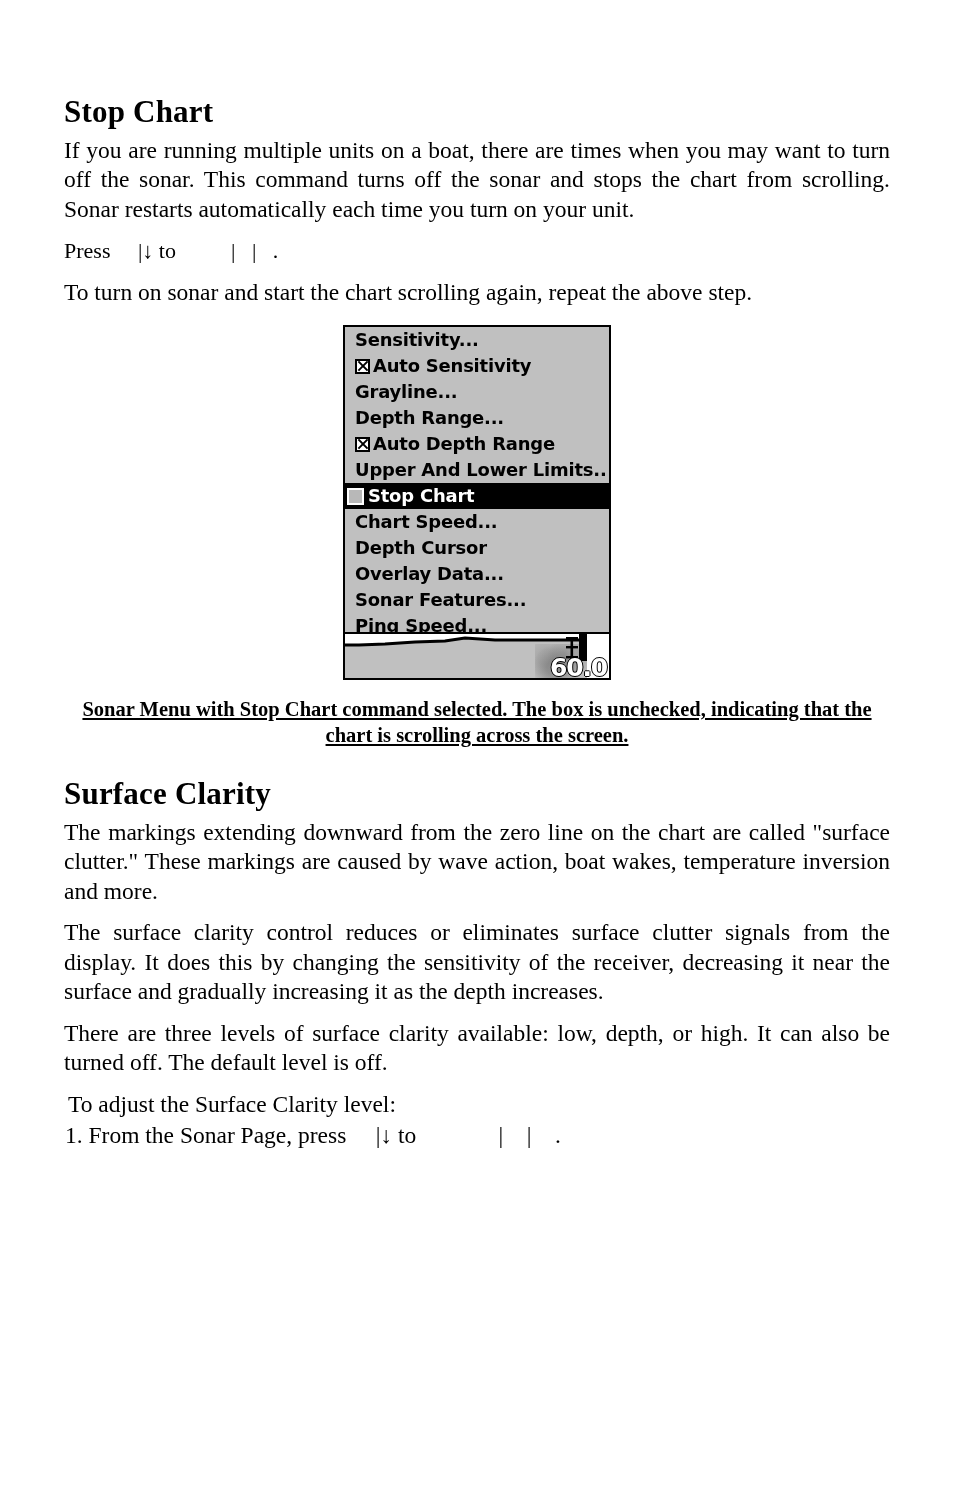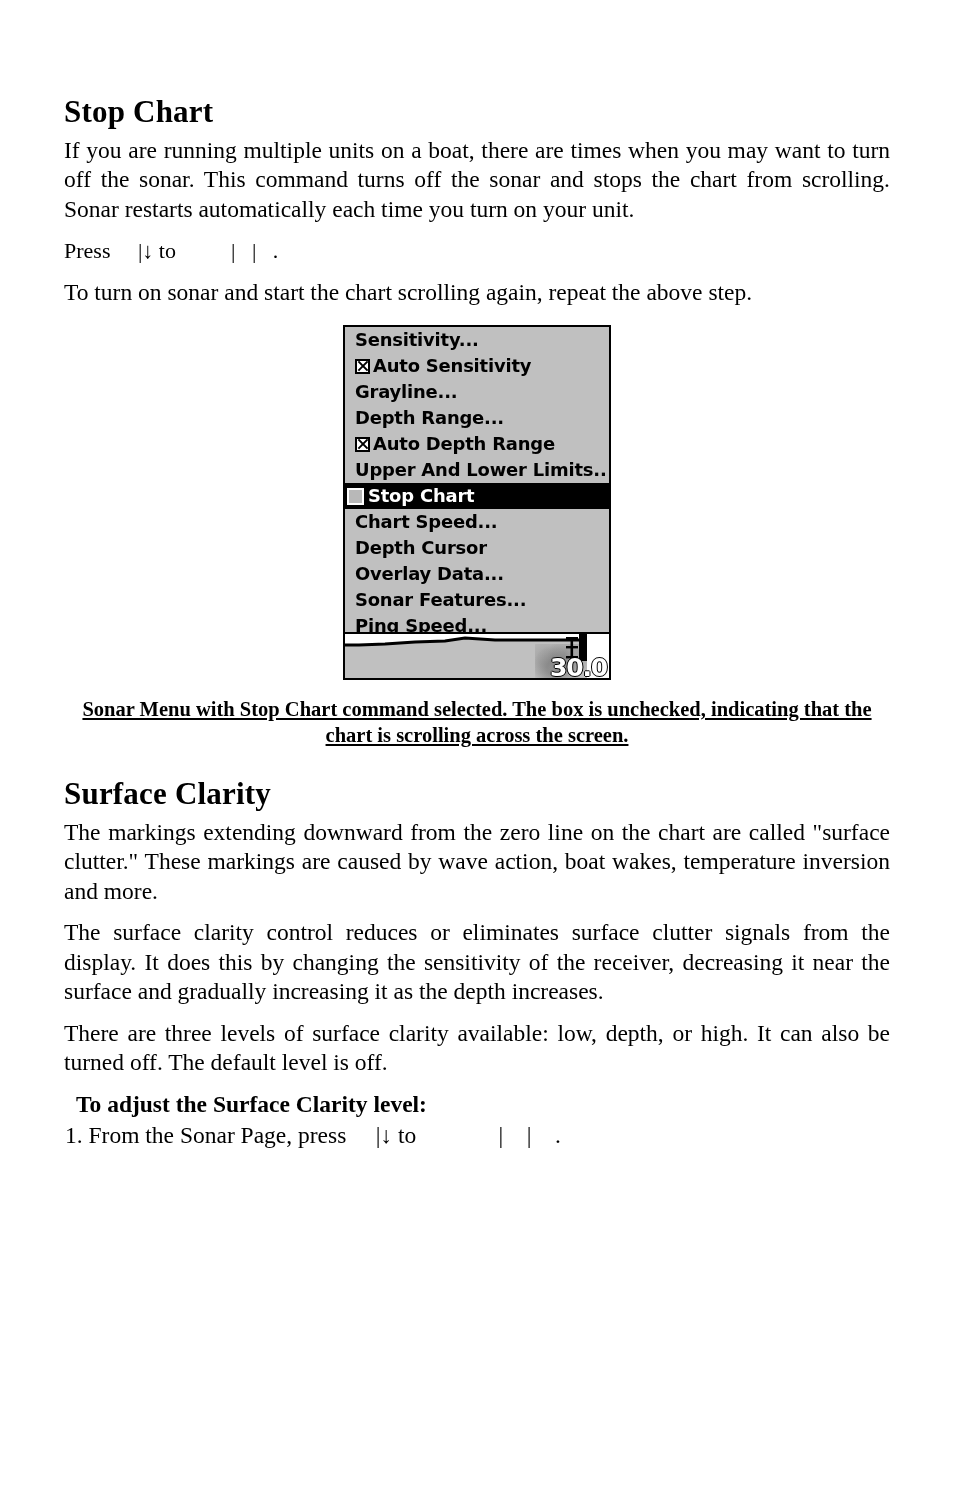"30.0" div.depth-readout { text: 30.0 -> 60.0 }
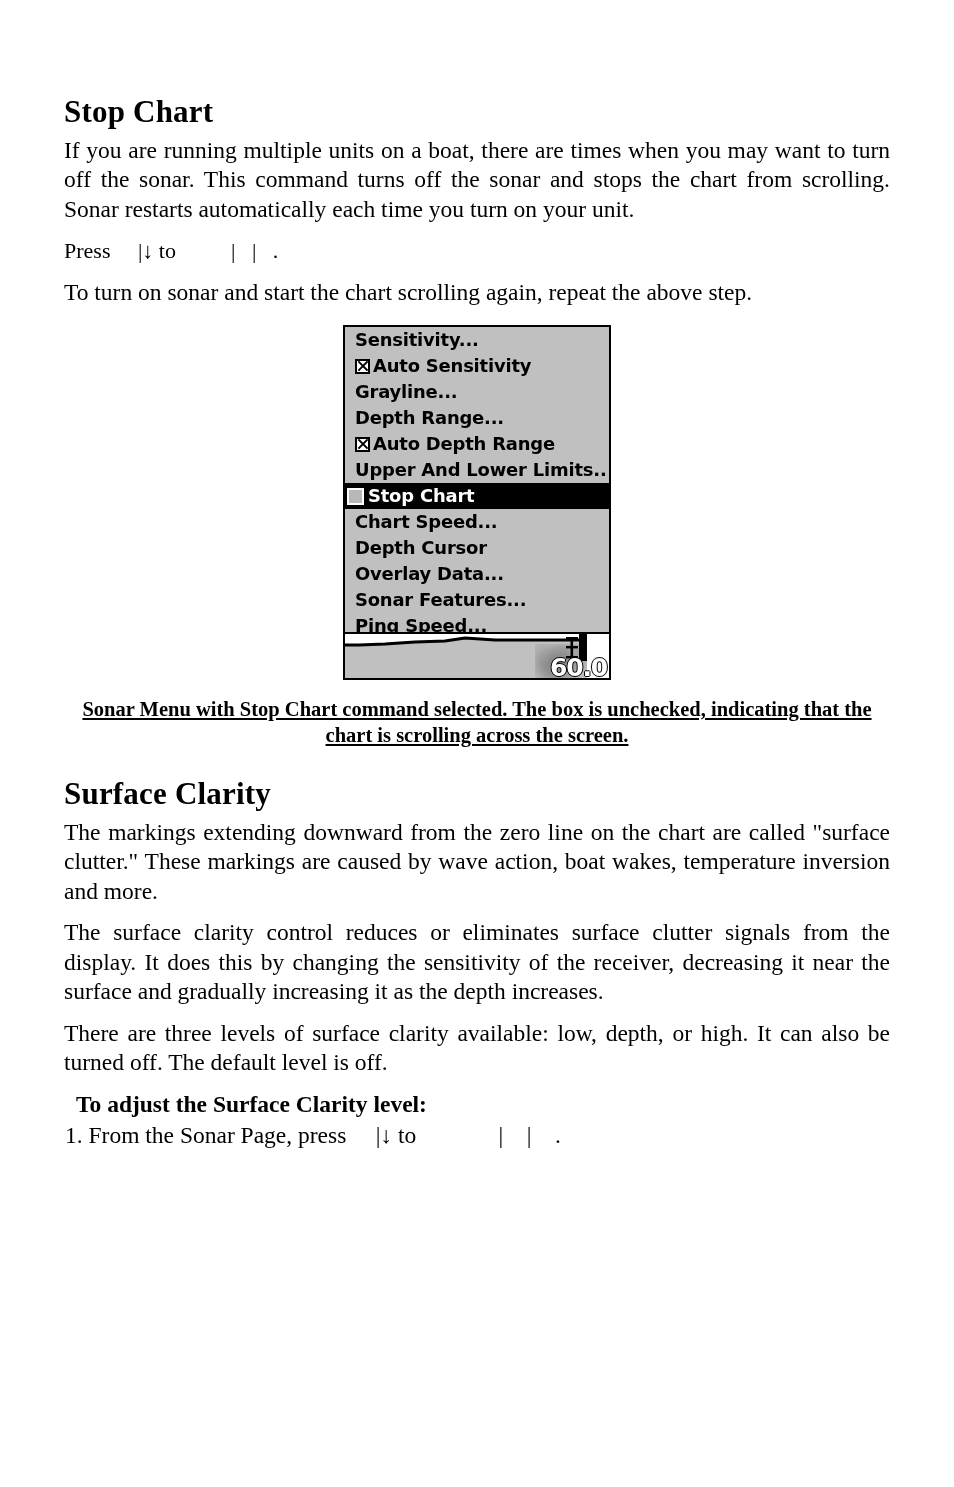"To adjust the Surface Clarity" .subhead { font-weight: bold -> normal; margin: 0 0 2px 12px -> 0 0 2px 4px }
